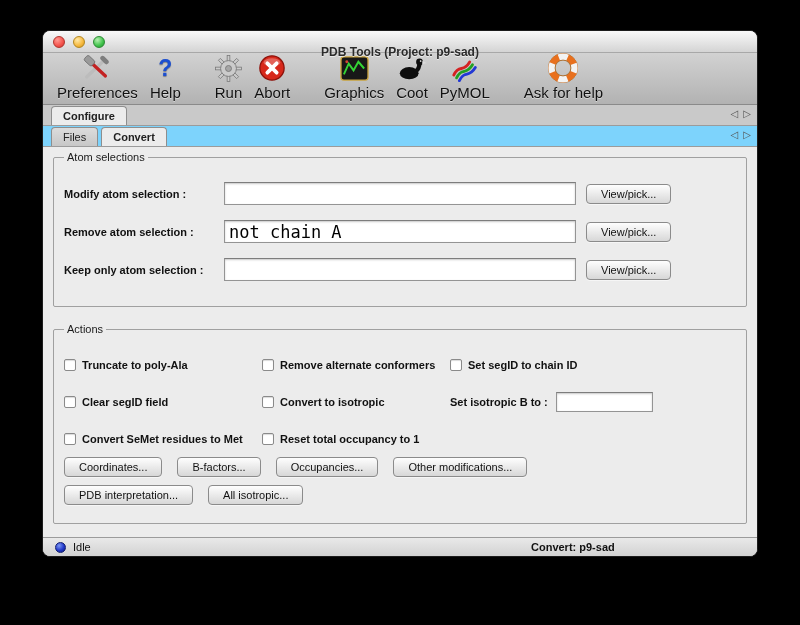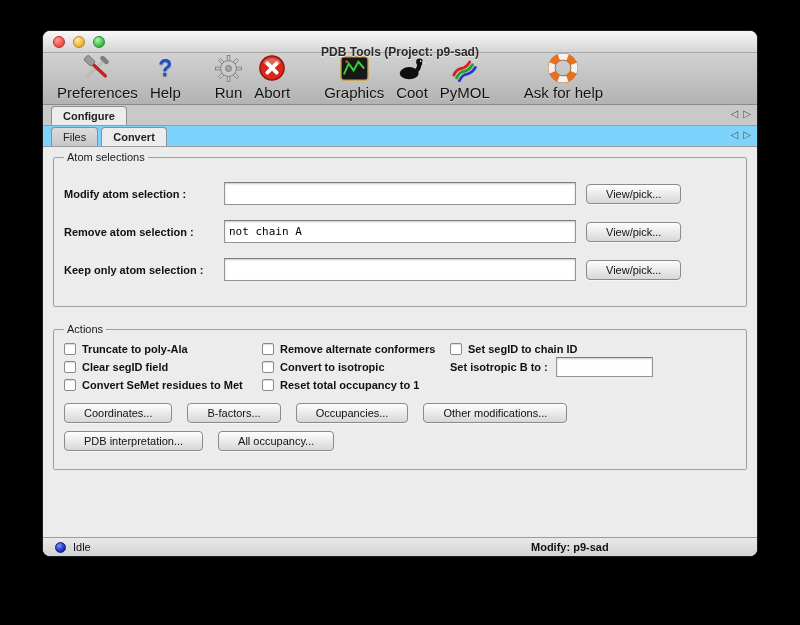"View/pick..." .btn { padding: 3px 19px -> 3px 14px }
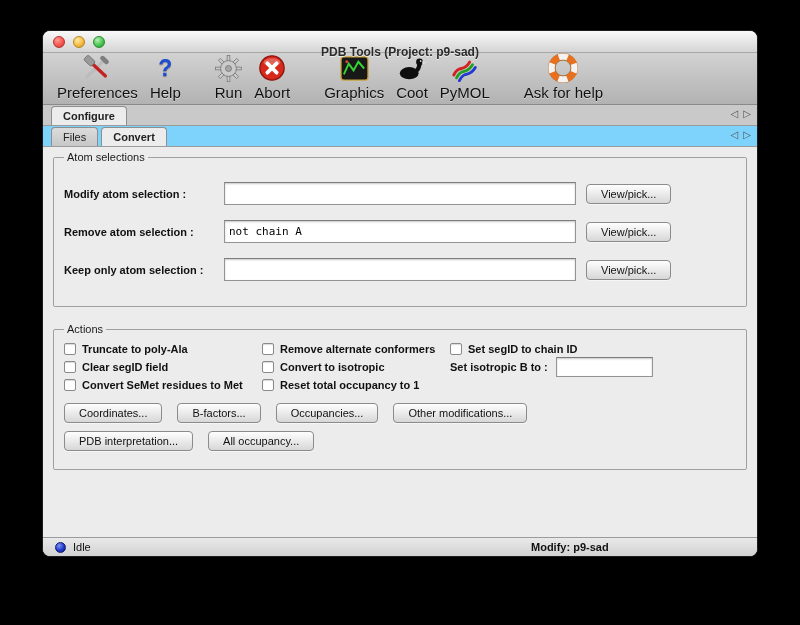"not chain A" .text-input { font-size: 11px -> 17px }
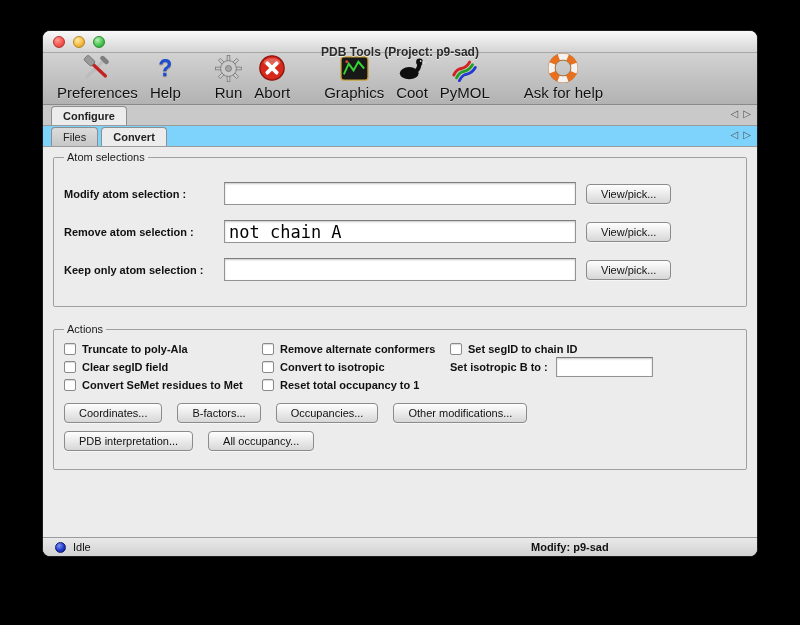"Truncate to poly-Ala" .actions-grid { margin: 4px 2px 12px 2px -> 20px 2px 12px 2px; row-gap: 2px -> 21px }
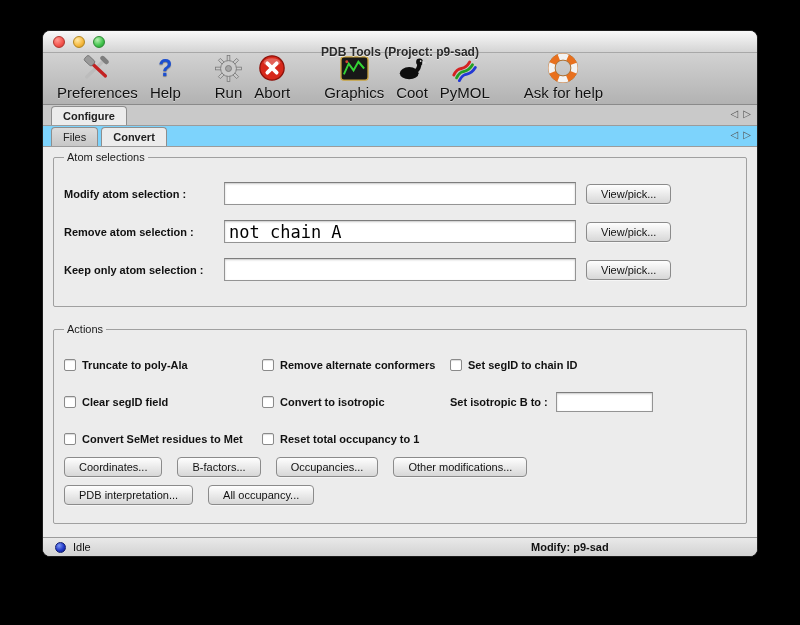"All occupancy..." button.btn { text: occupancy -> isotropic }
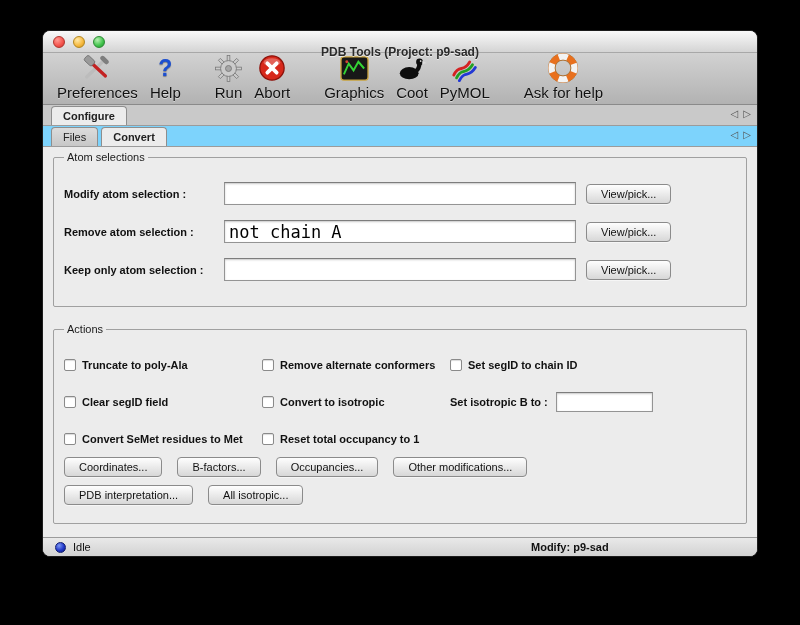"Modify: p9-sad" span.proj { text: Modify -> Convert }
